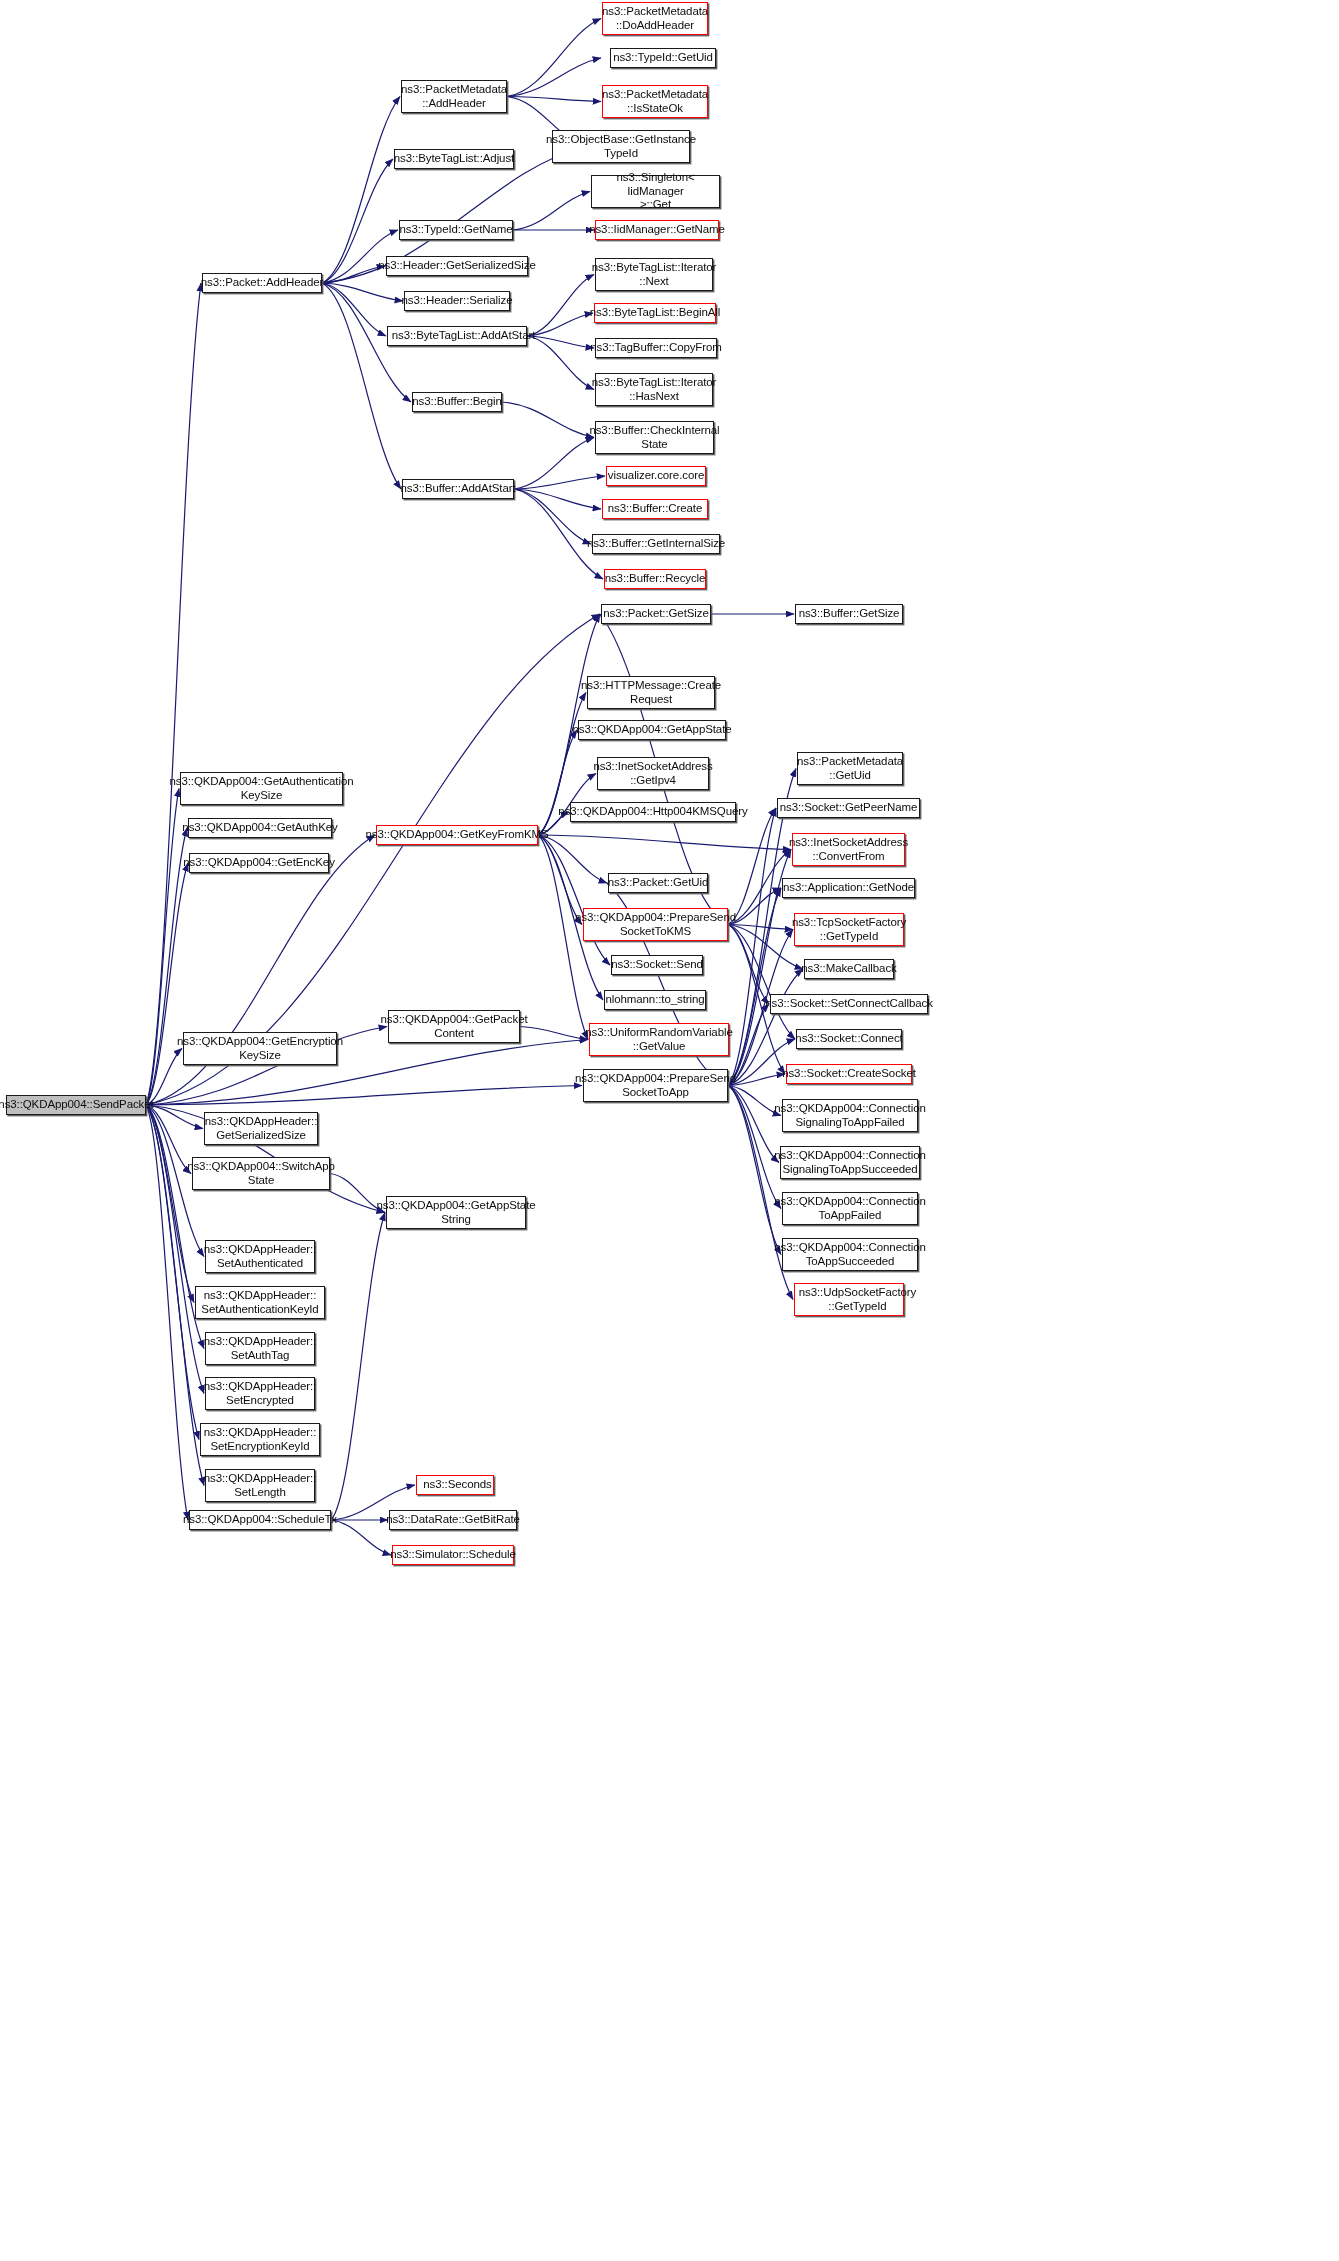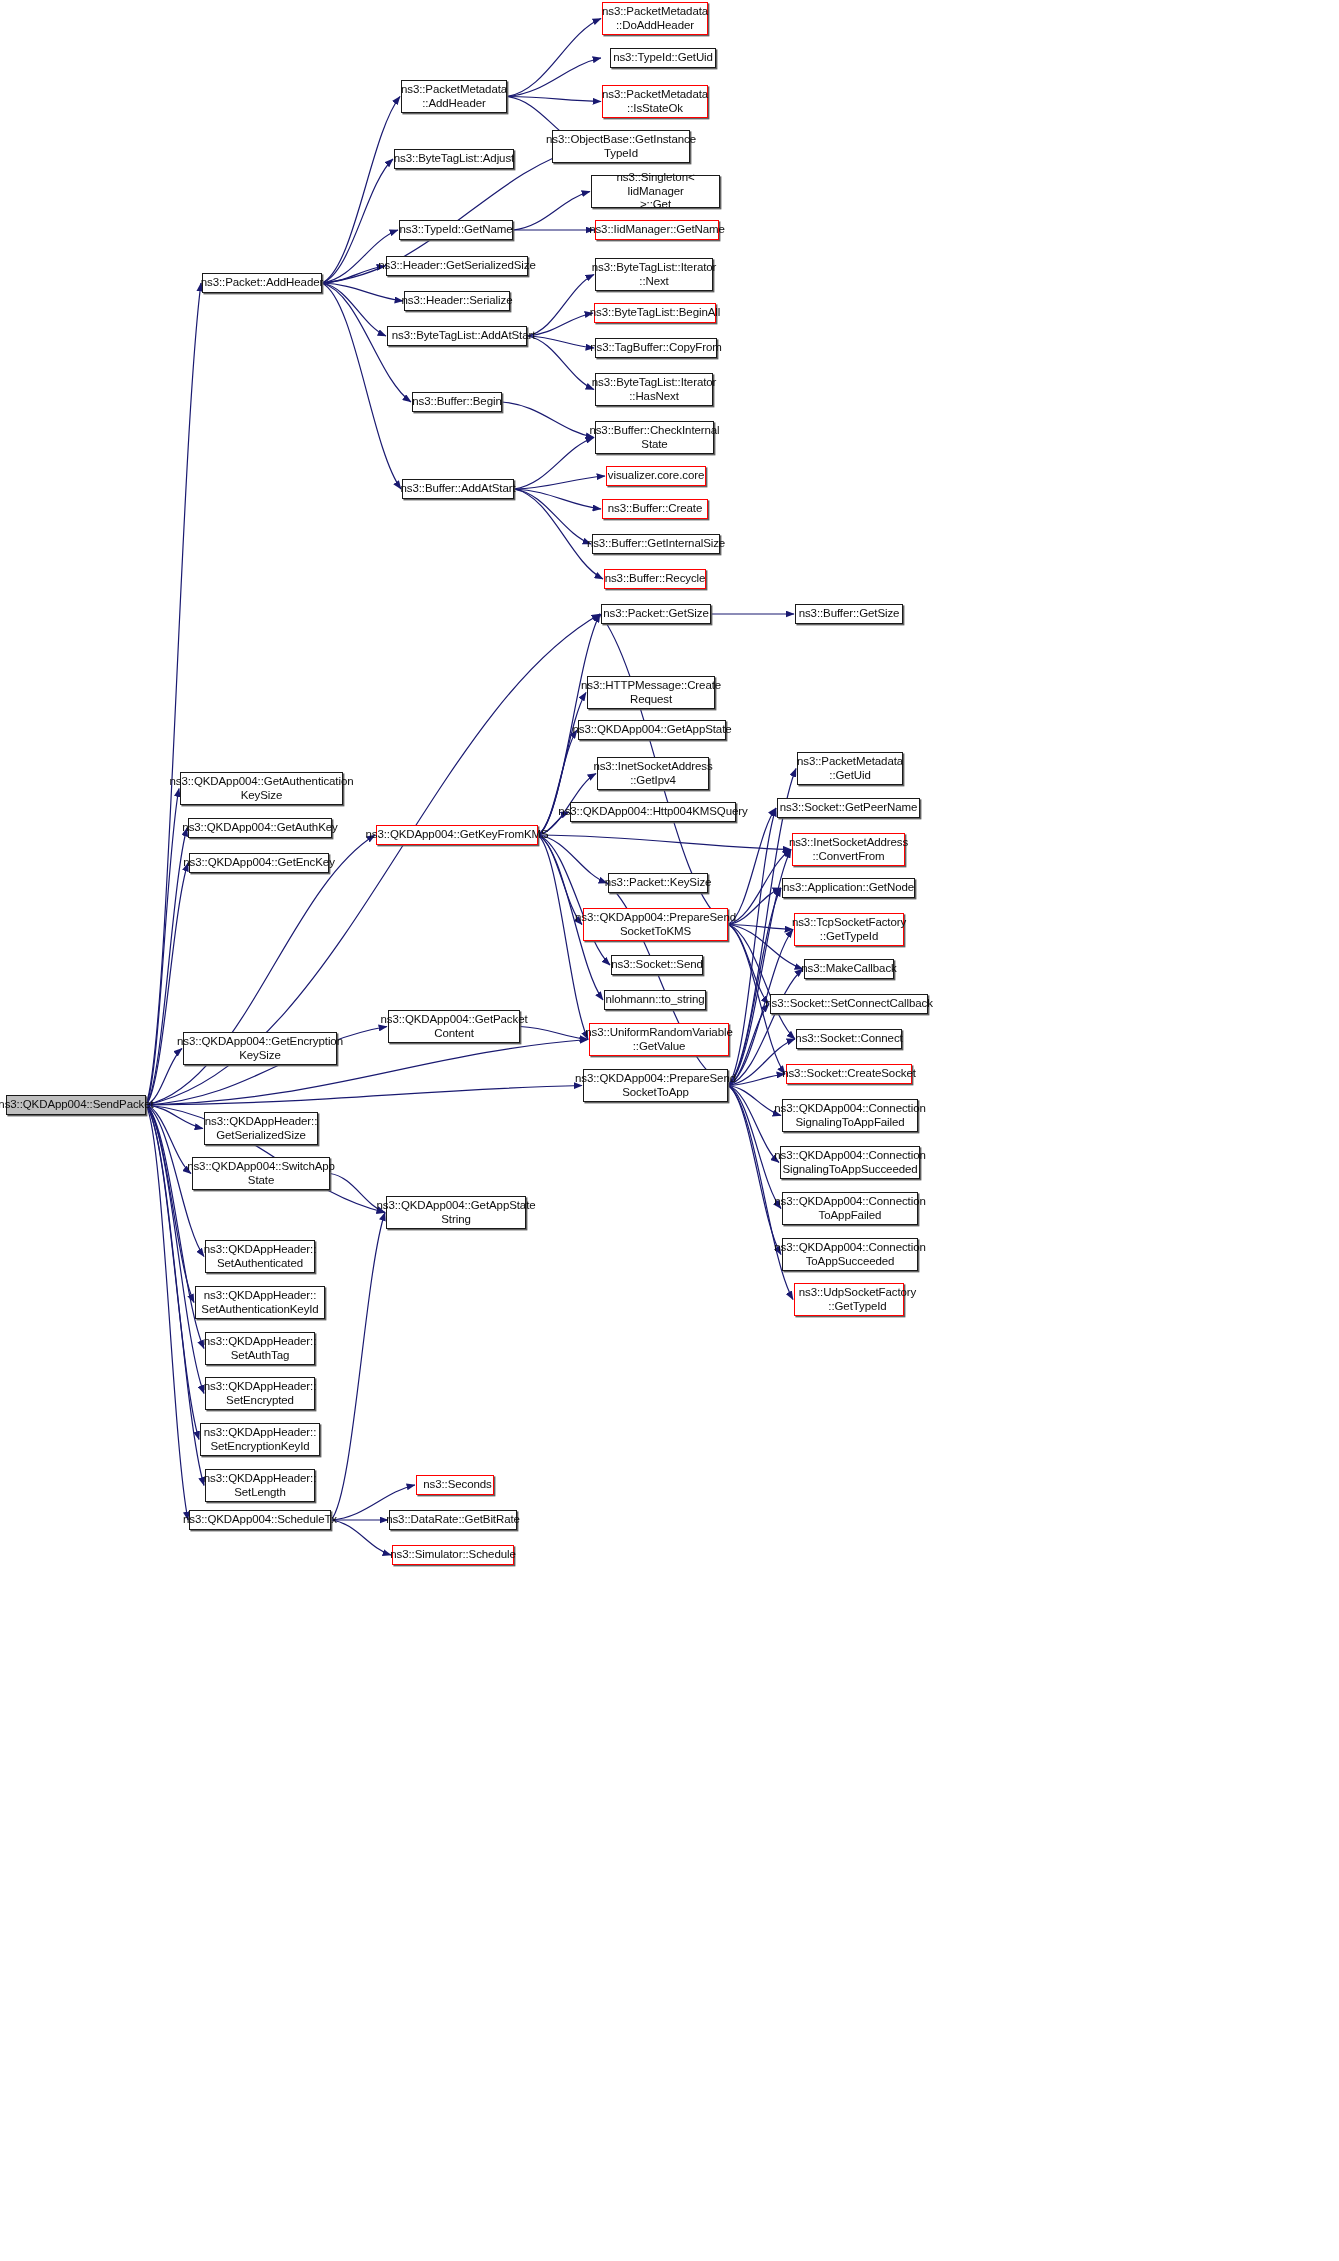"ns3::Packet::KeySize" div.node { text: ns3::Packet::KeySize -> ns3::Packet::GetUid }
